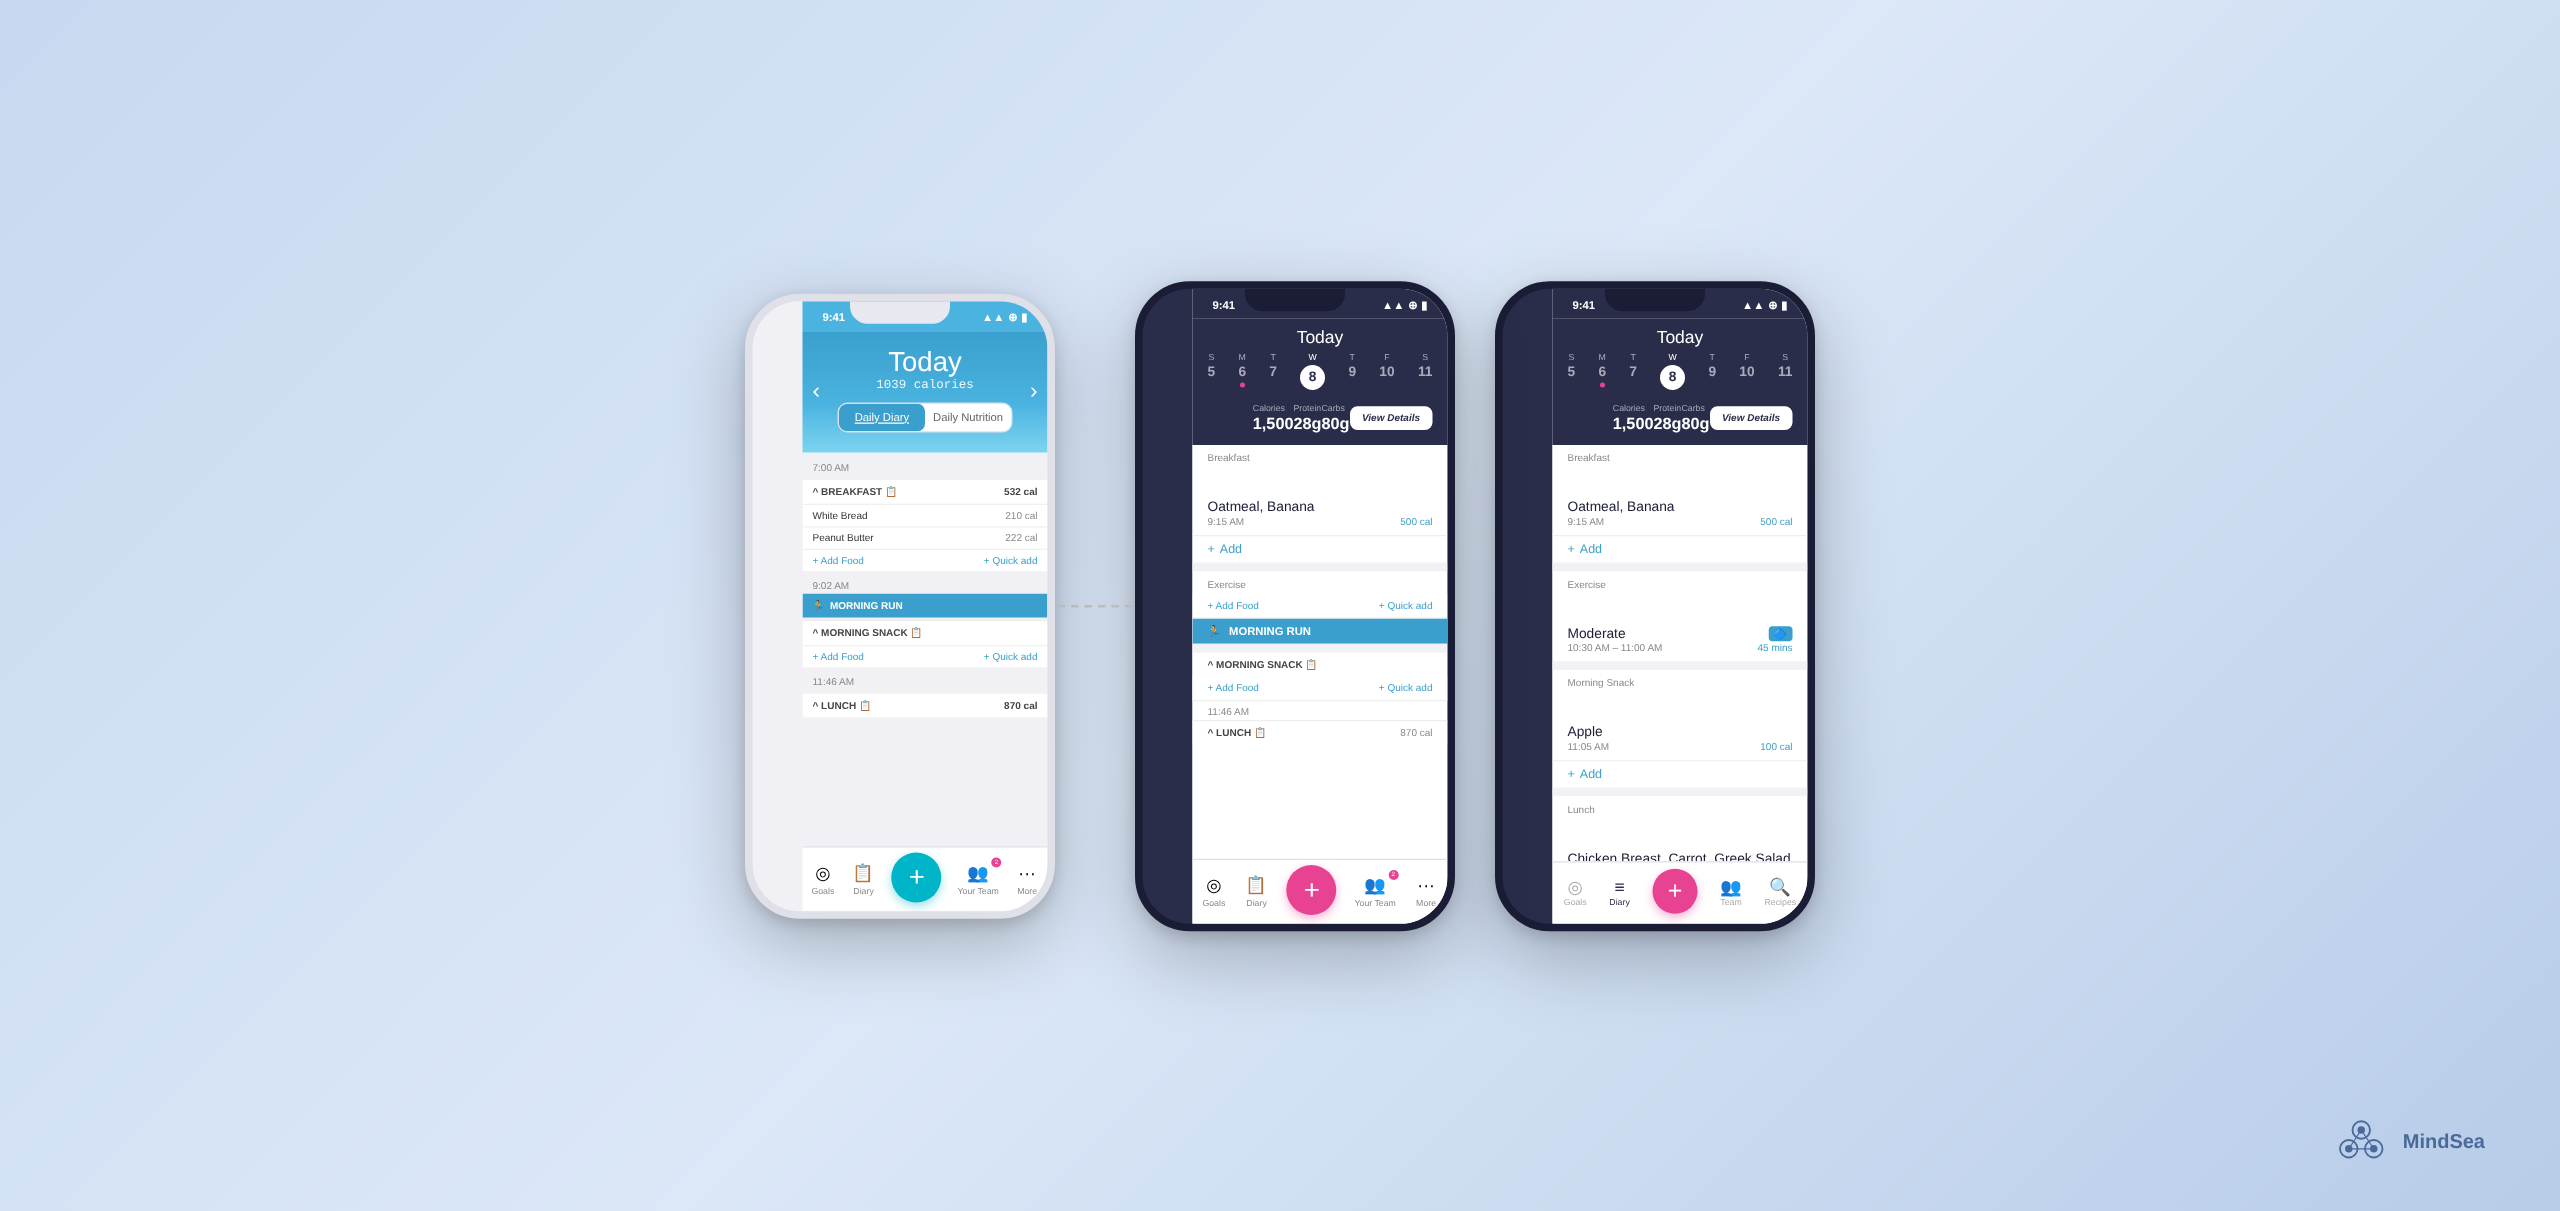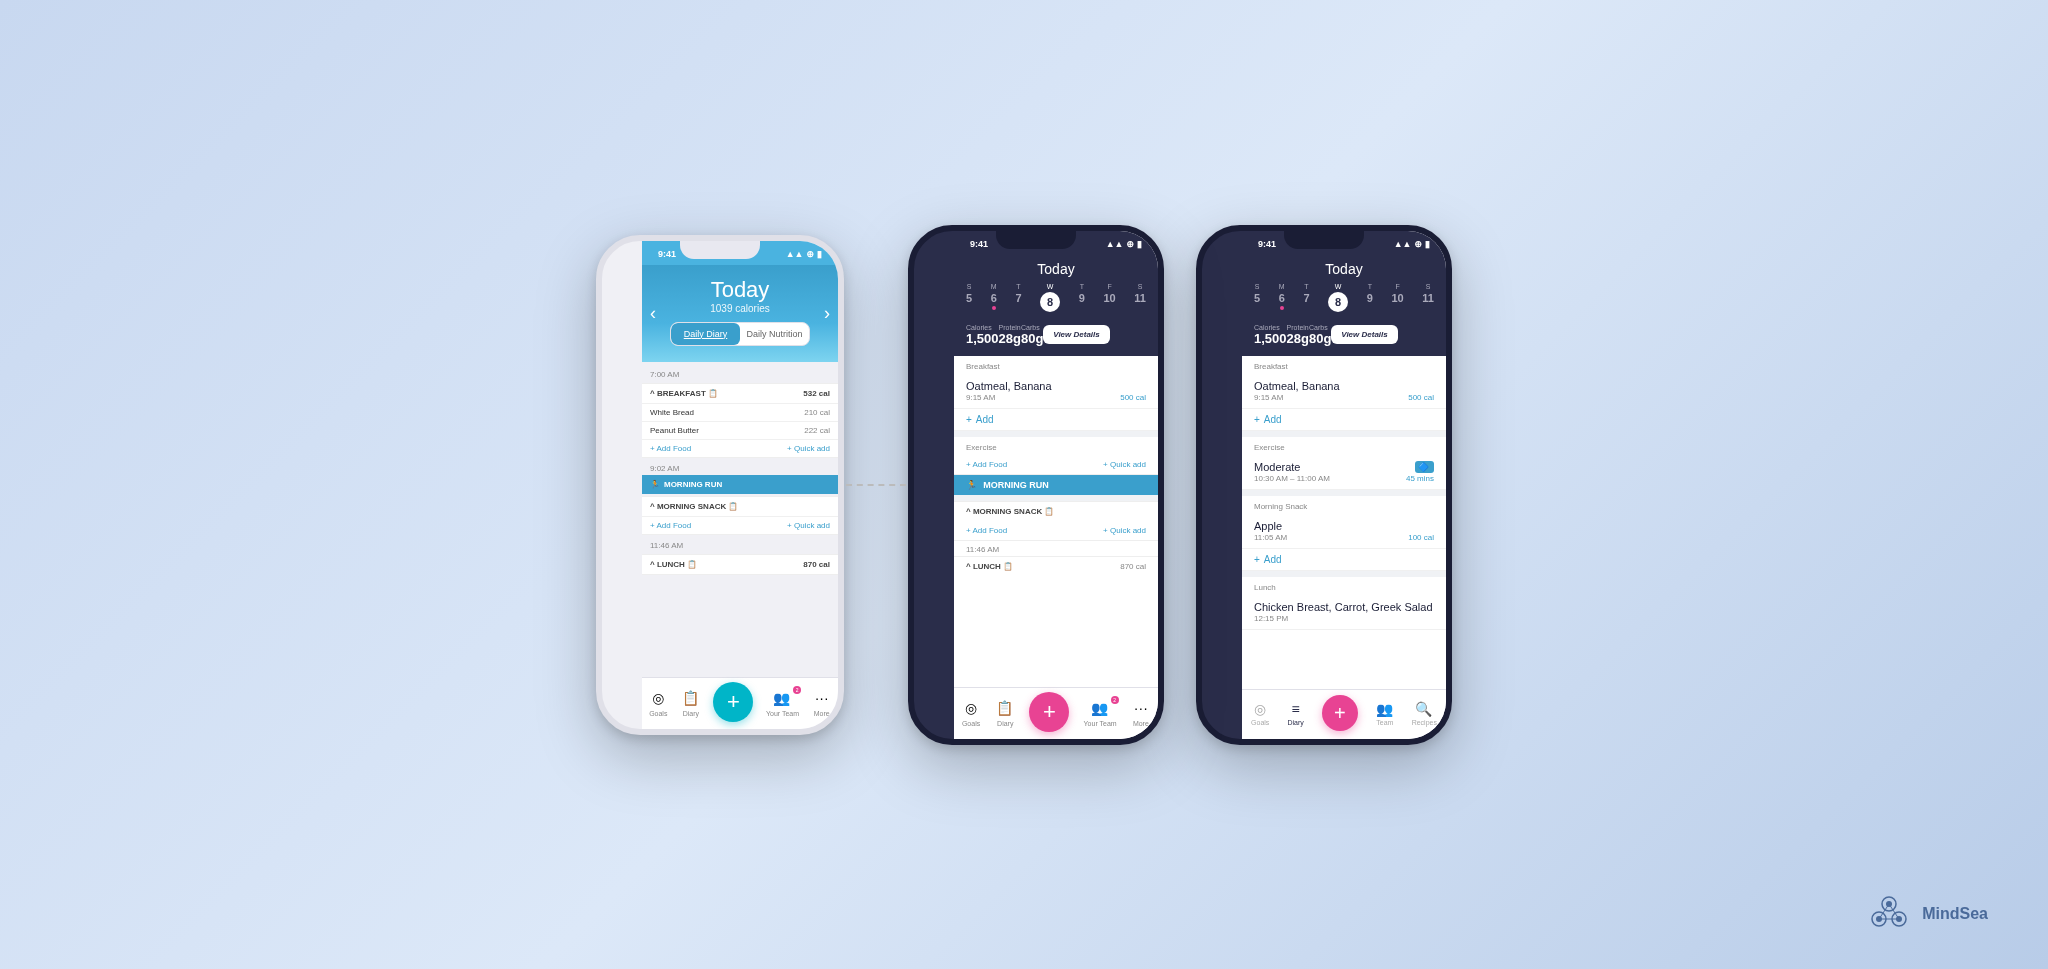"1039 calories" .phone-1-header .calories-text { font-family: none -> Liberation Mono, monospace }
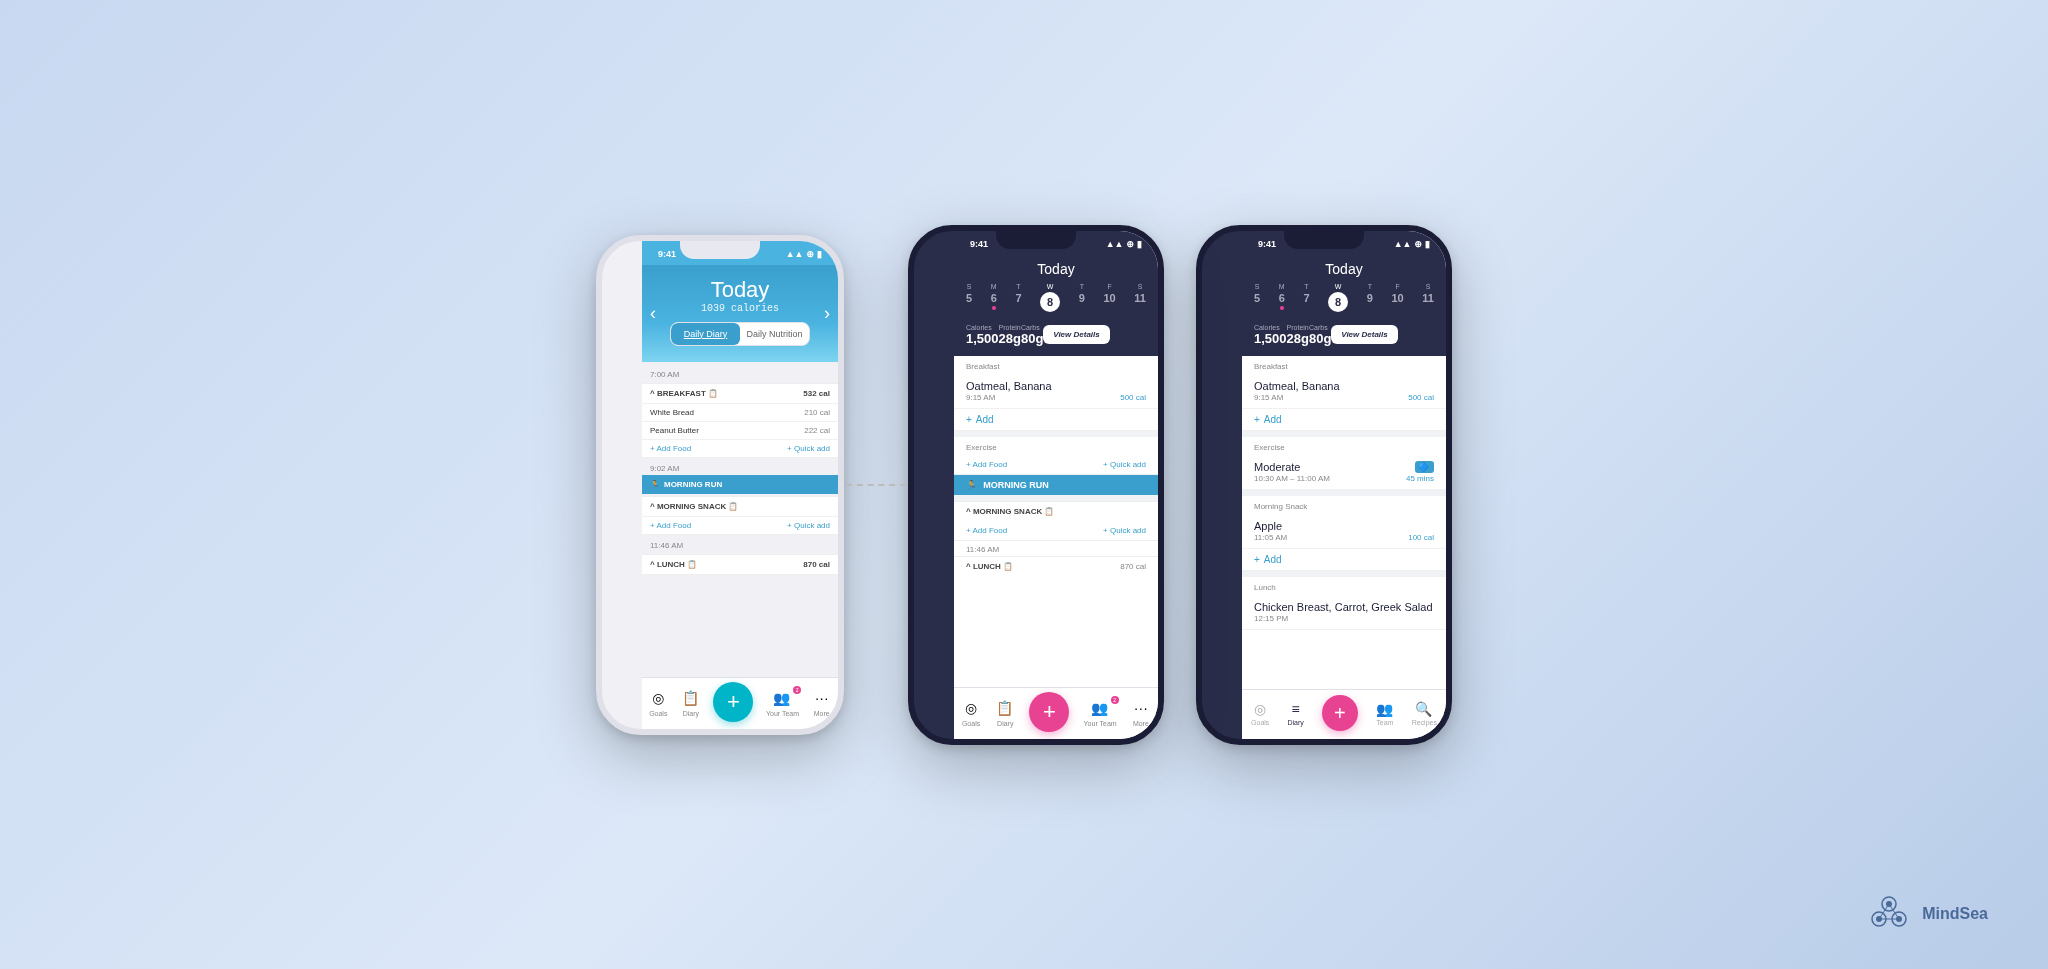"1,500" .stats-row { justify-content: flex-start -> flex-end }
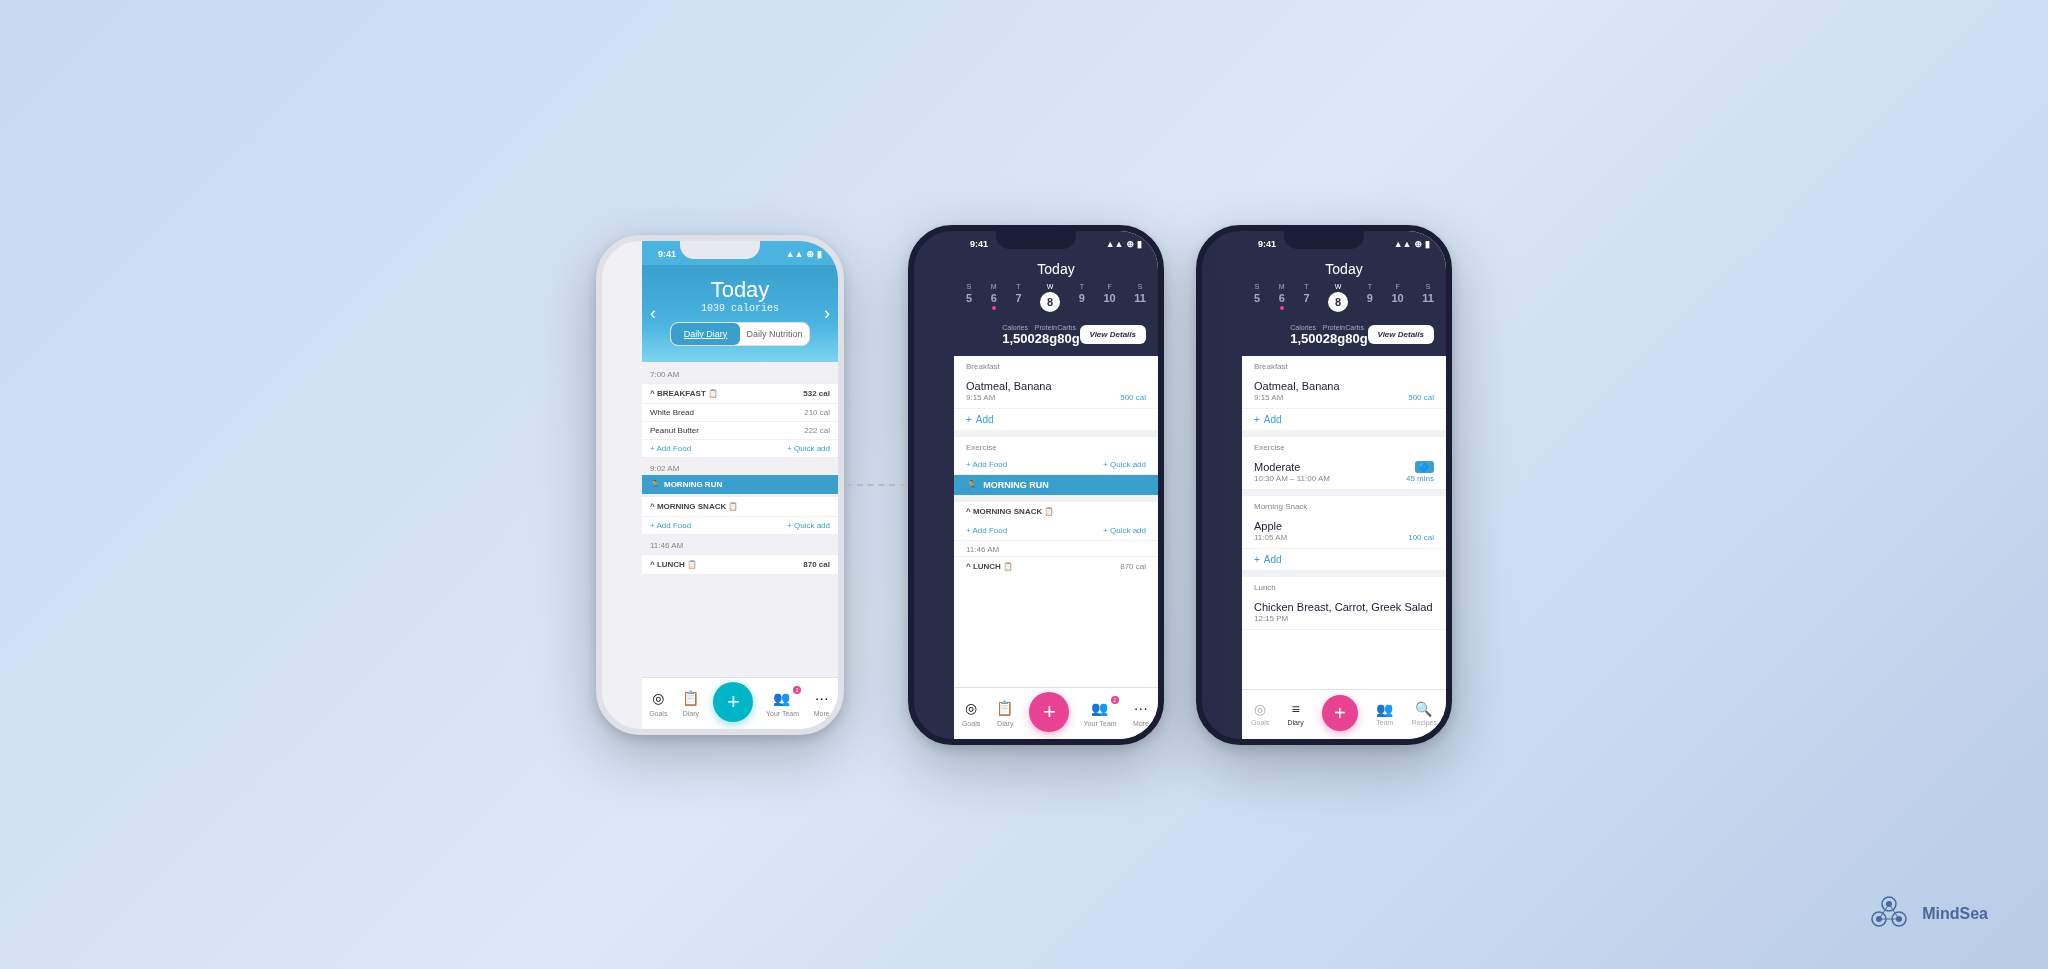"Oatmeal, Banana" .meal-list-item { margin-top: none -> 20px }
